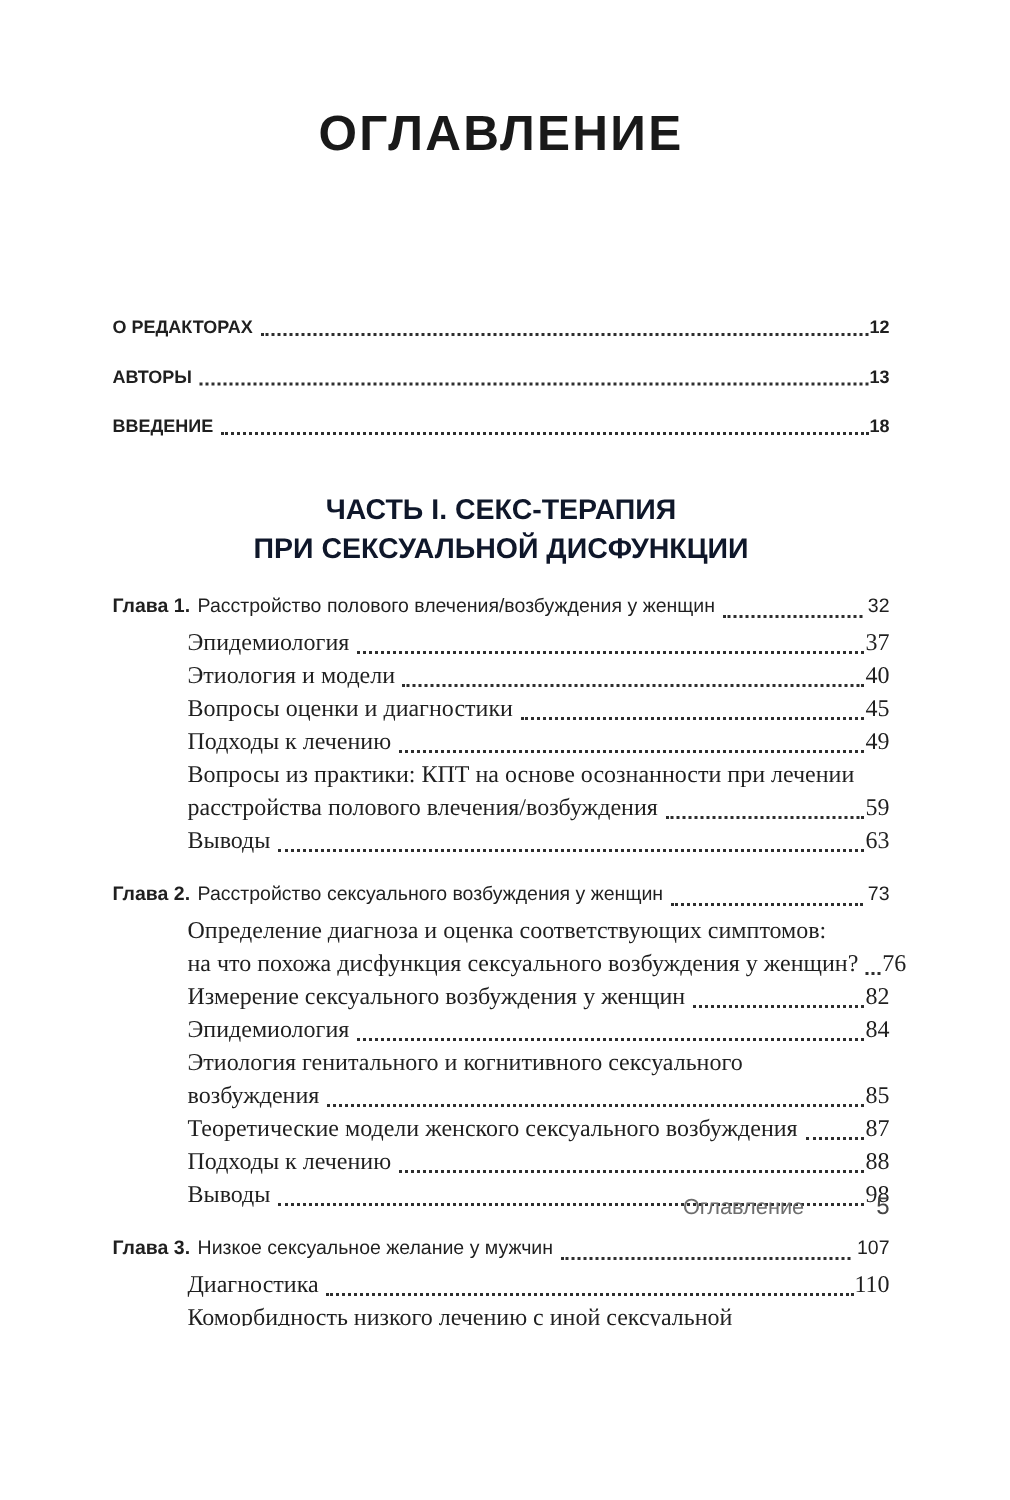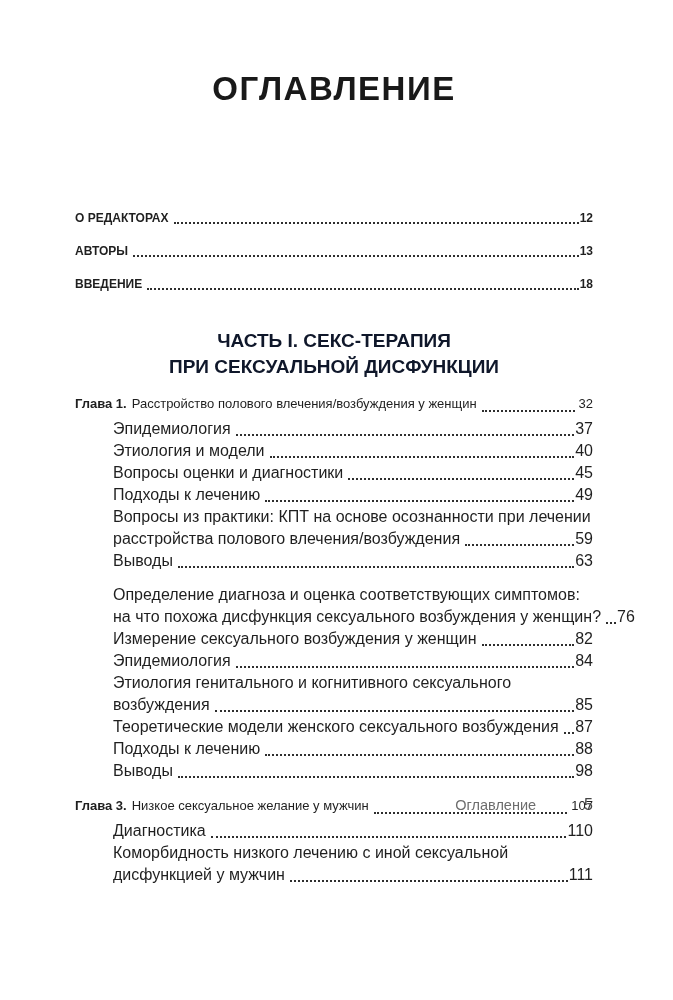"Эпидемиология" .entries { font-family: none -> Liberation Serif, serif; margin-left: 38px -> 50px }
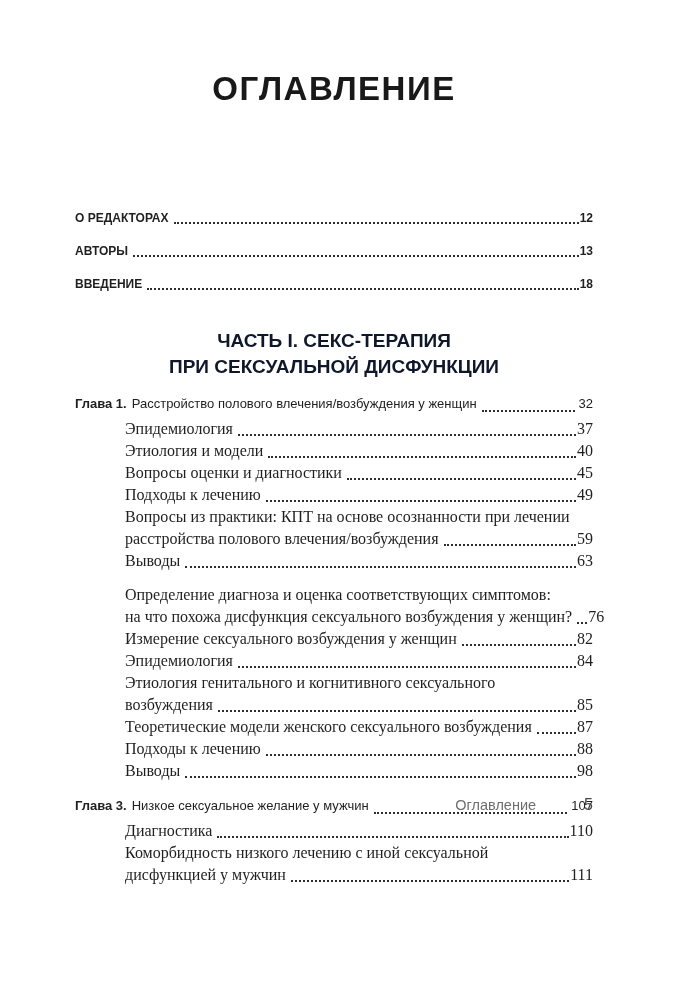"Глава 2." div.chapter-heading { html: none -> <div> <span>Глава 2.</span> <span>Расстройство сексуального возбуждения у женщин</span> <span></span> <span>73</span> </div> }
